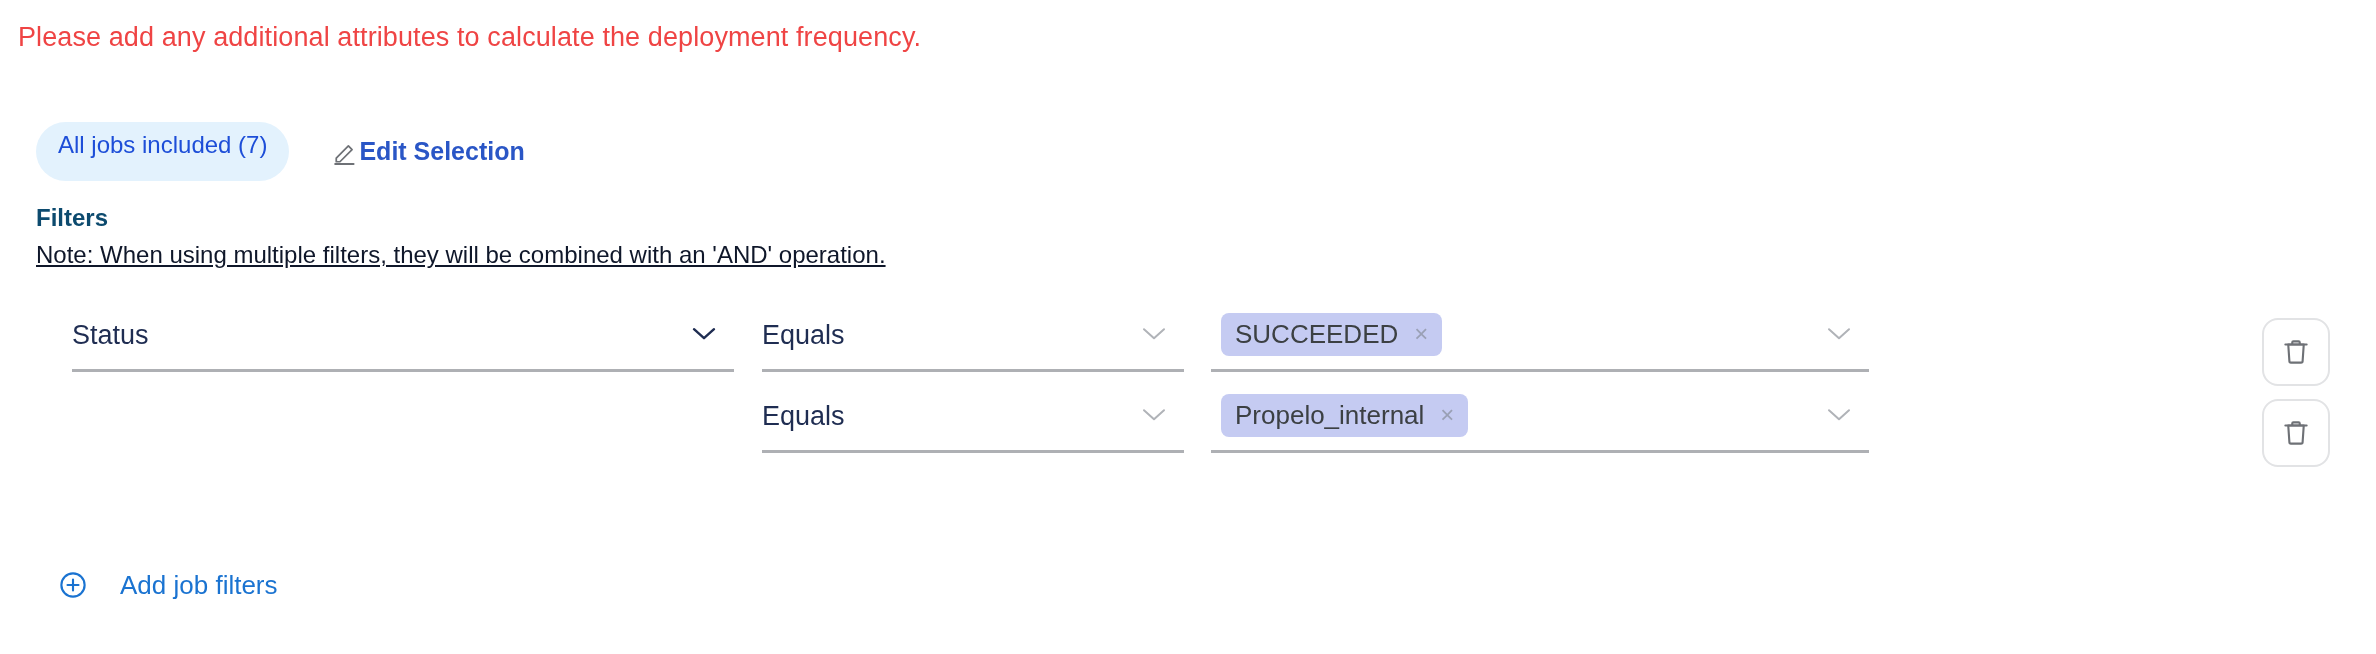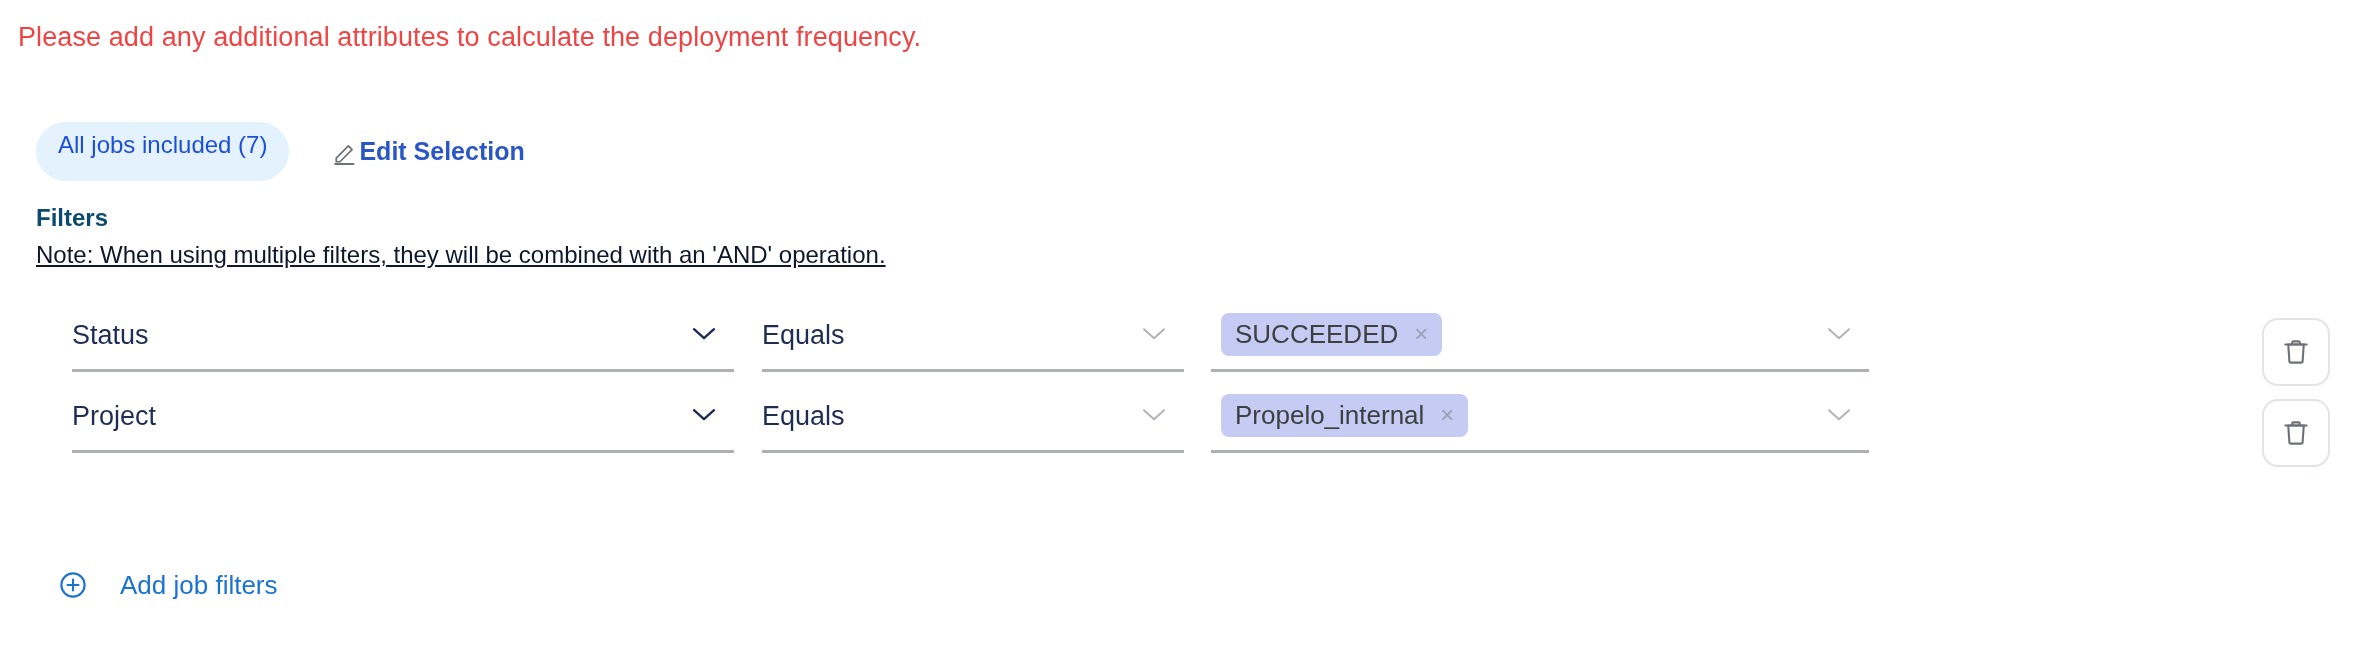"Project" div.field { html: <div> <span>Project</span> <span> <svg> <path></path> </svg> </span> </div> -> none }
